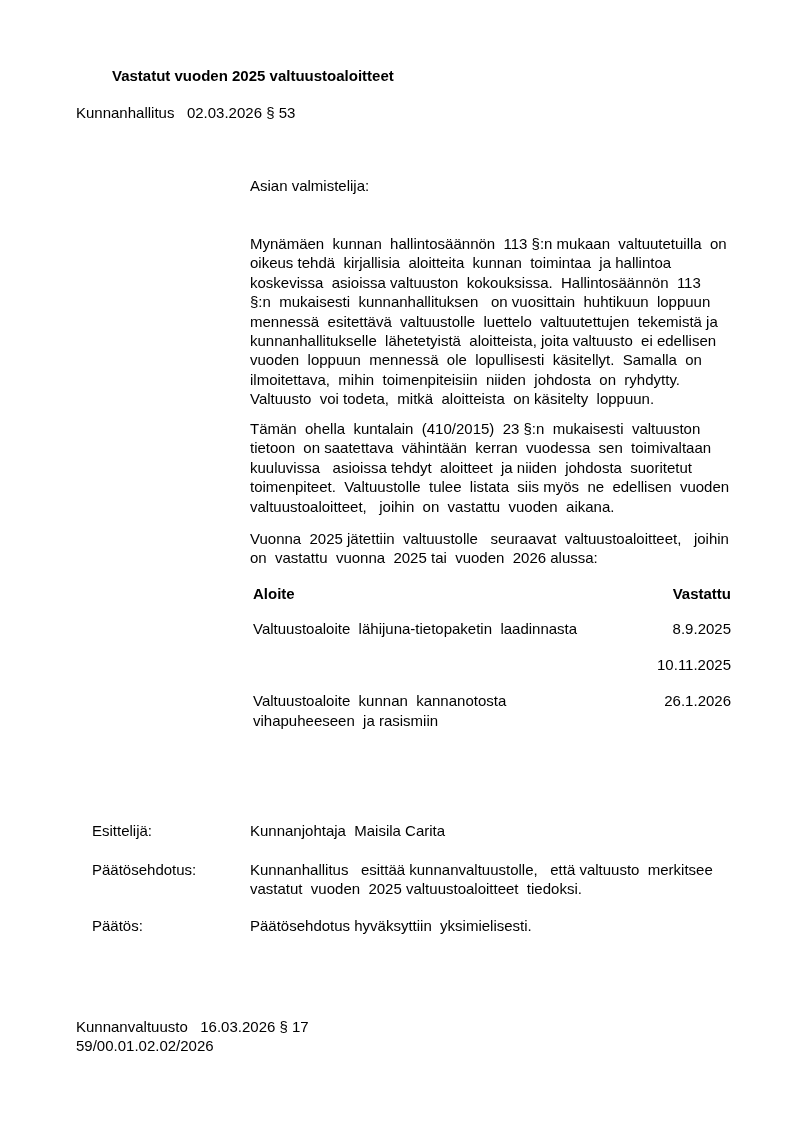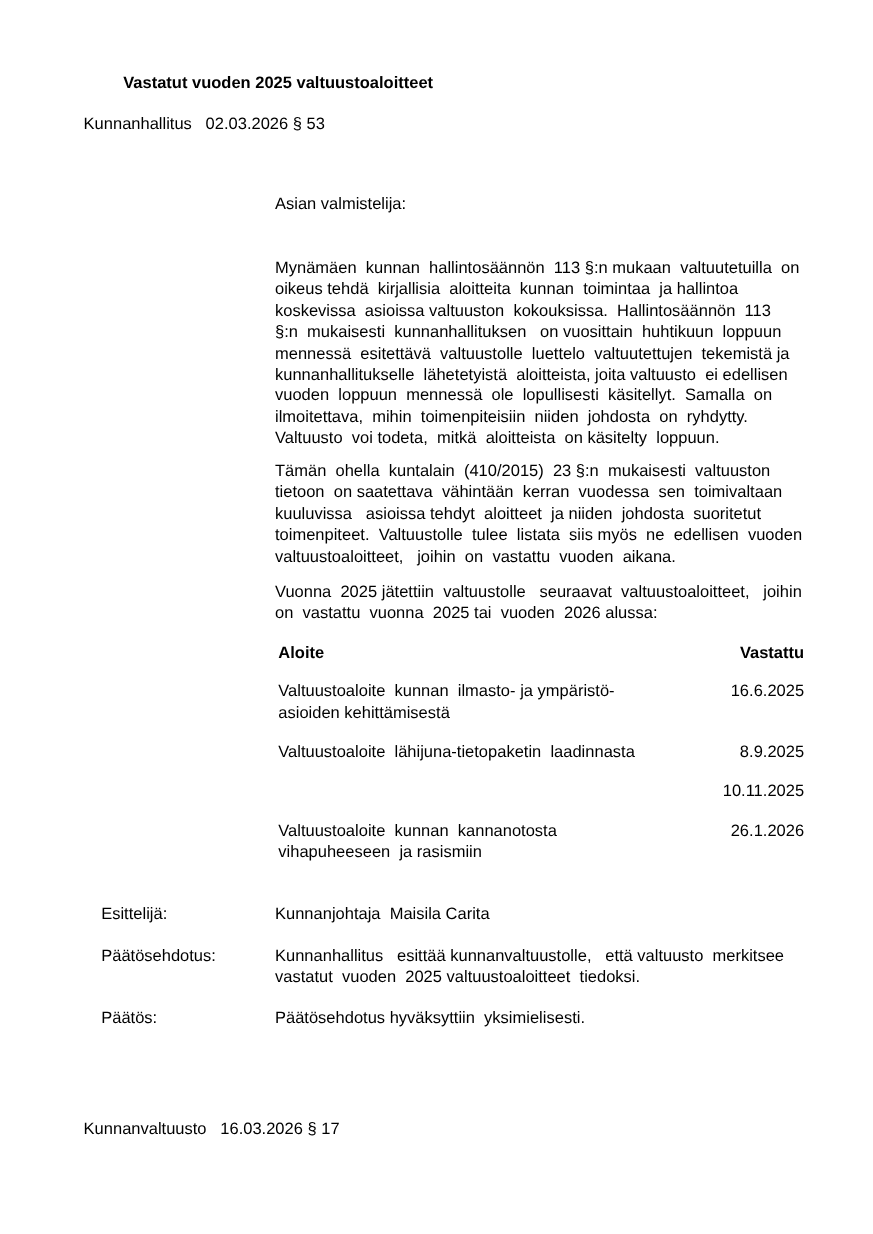"Valtuustoaloite kunnan ilmasto- ja" div.tbl-row { html: <div> <div>Valtuustoaloite kunnan ilmasto- ja ympäristö- asioiden kehittämisestä</div> <div>16.6.2025</div> </div> -> none }
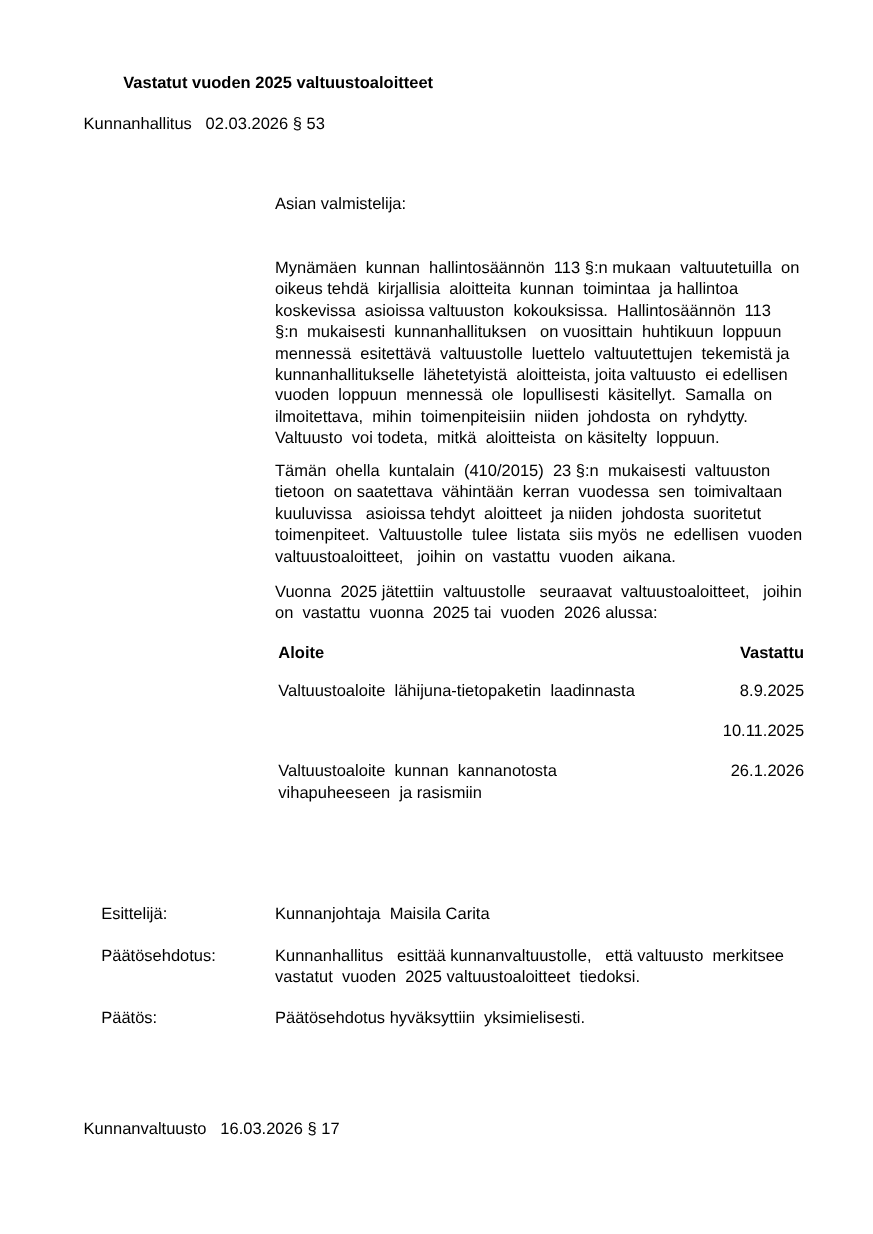"59/00.01.02.02/2026" div.pre { html: none -> <div>59/00.01.02.02/2026</div> }
